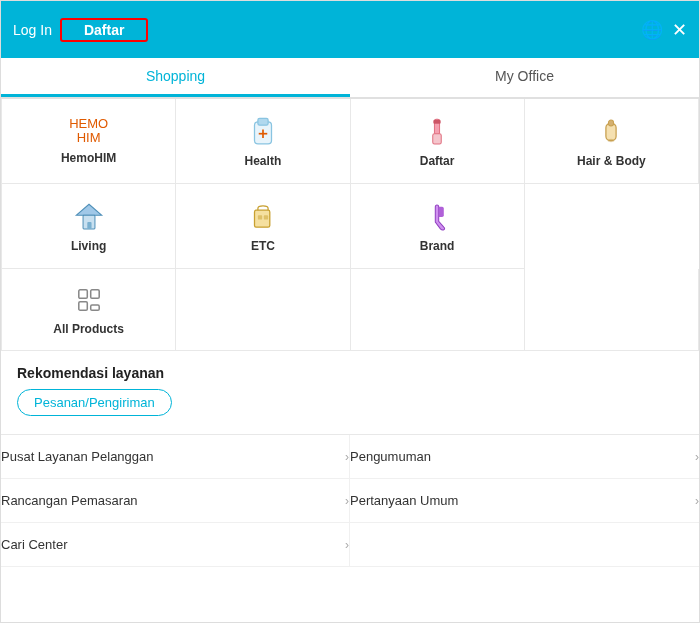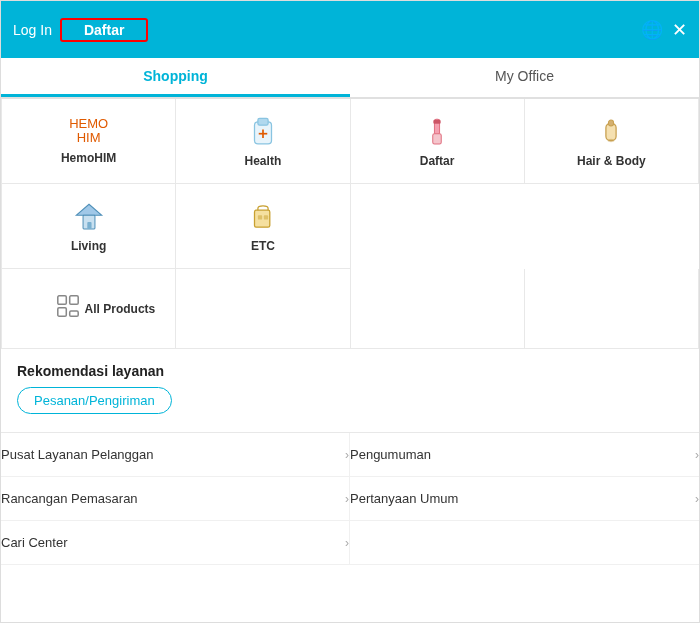"Shopping" .tab.active { font-weight: bold -> normal }
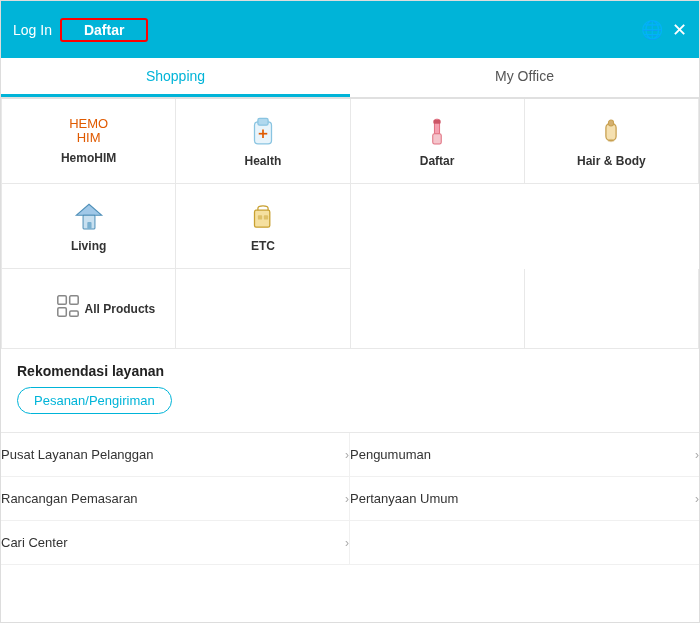"Brand" div.category-cell { html: none -> <div> <div> <svg> <path></path> <path></path> <path></path> </svg> </div> <span>Brand</span> </div> }
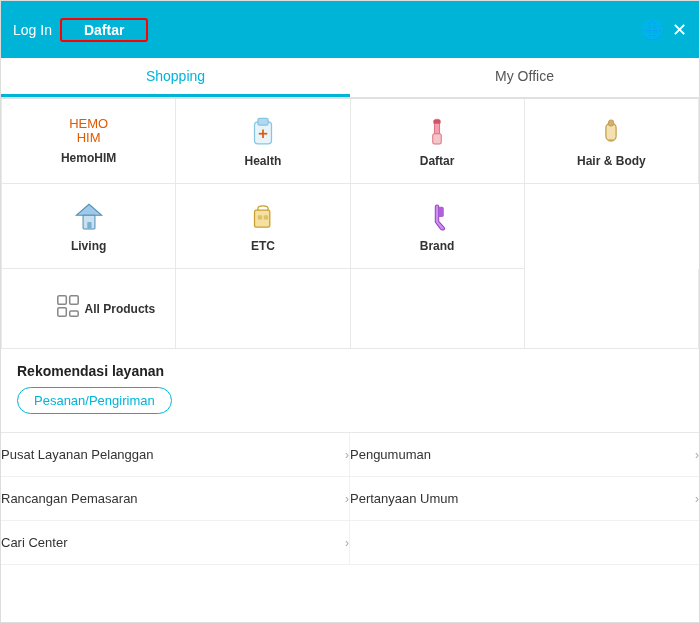"All Products" .category-cell-bottom { flex-direction: row -> column }
